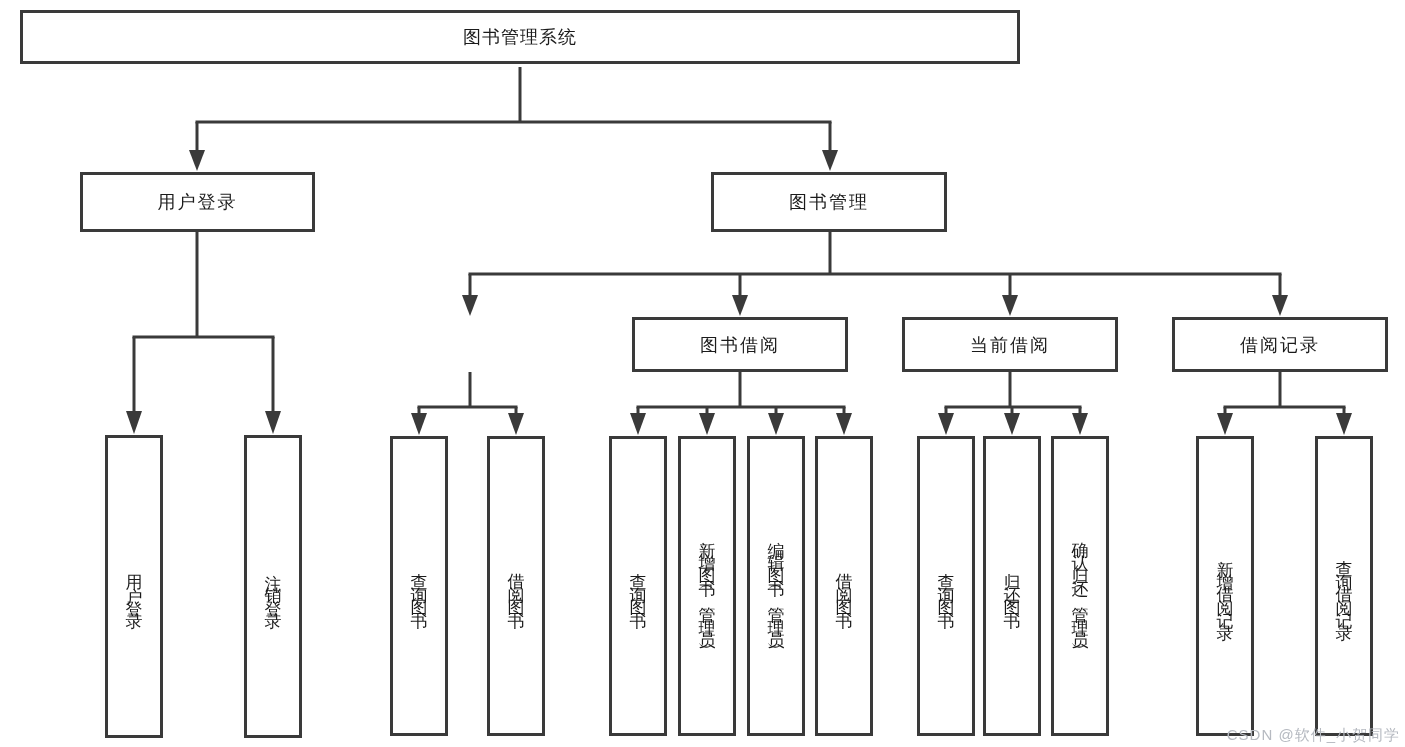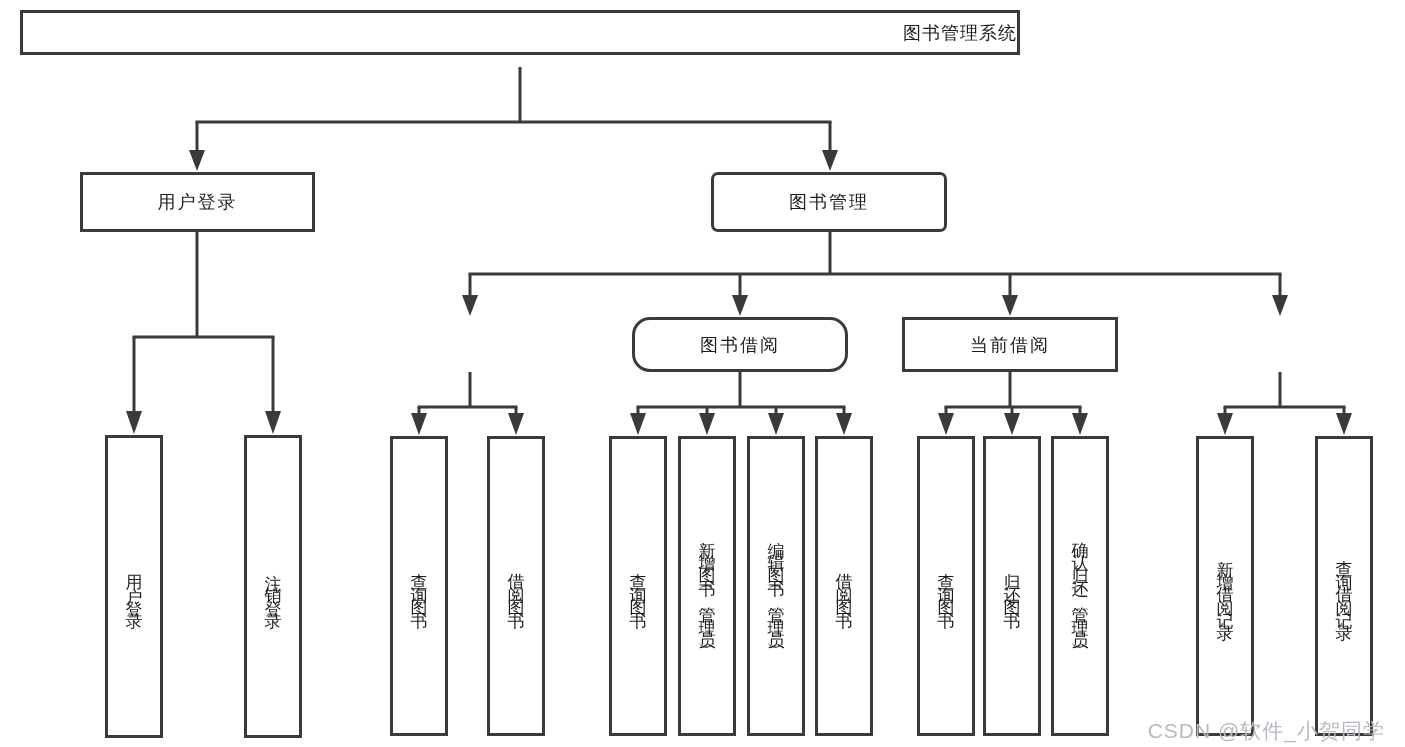"图书管理系统" div.box { height: 45px -> 54px; justify-content: flex-end -> none }
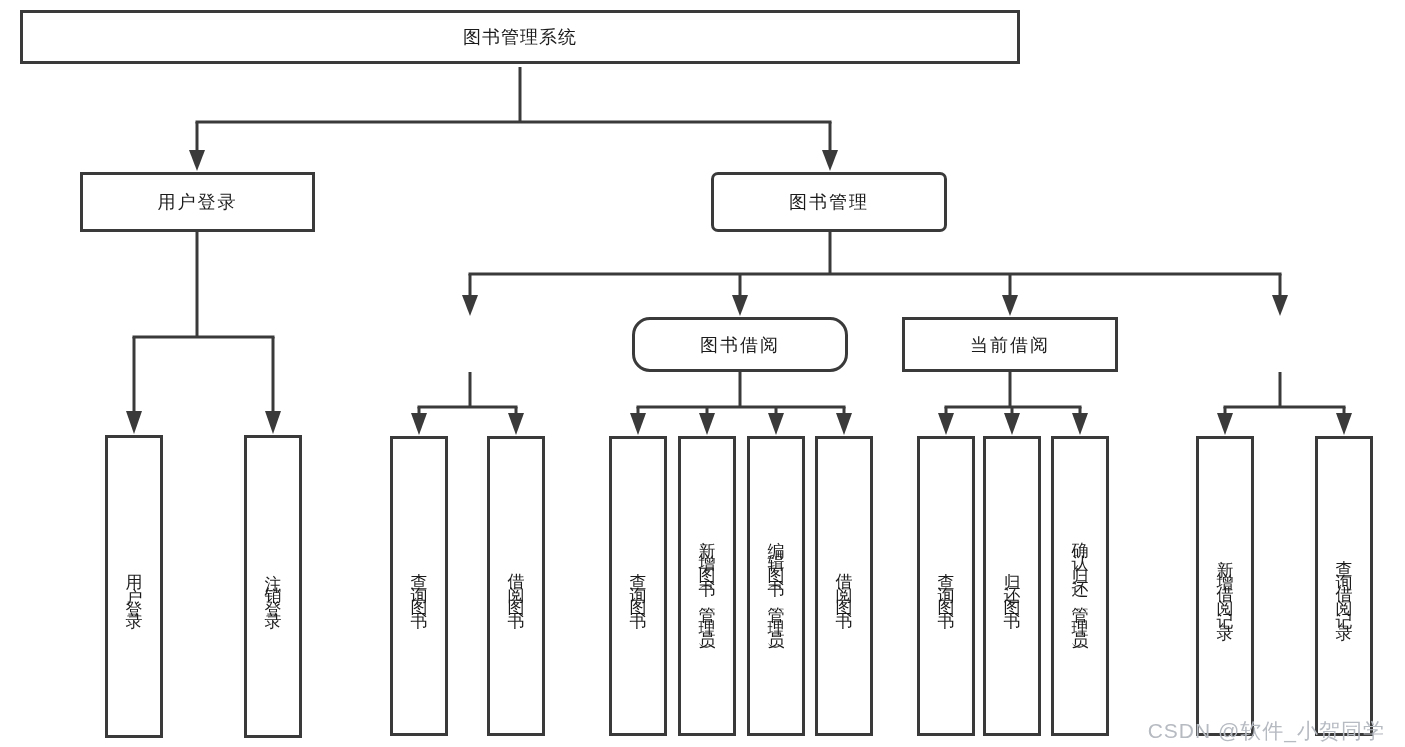"图书管理" div.box { border-radius: 7px -> none }
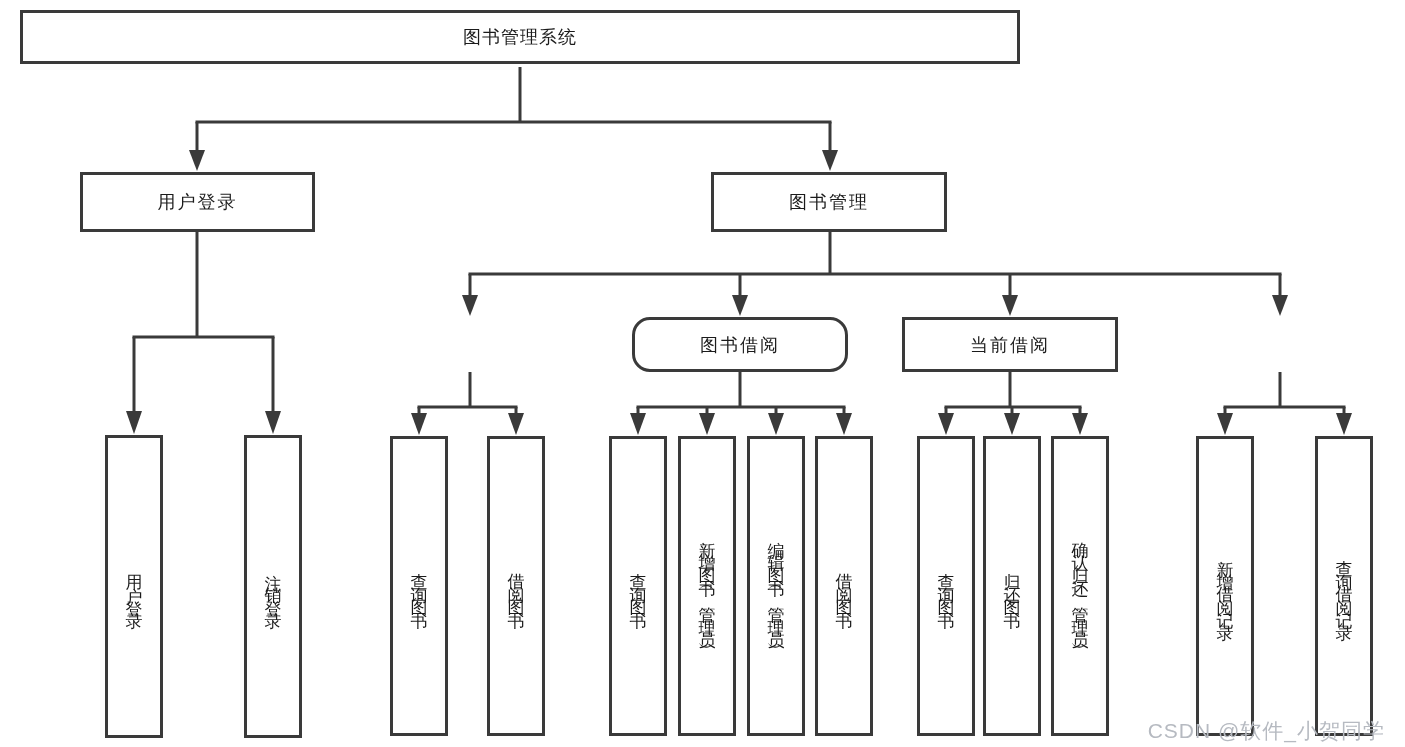"图书借阅" div.box { border-radius: 18px -> none }
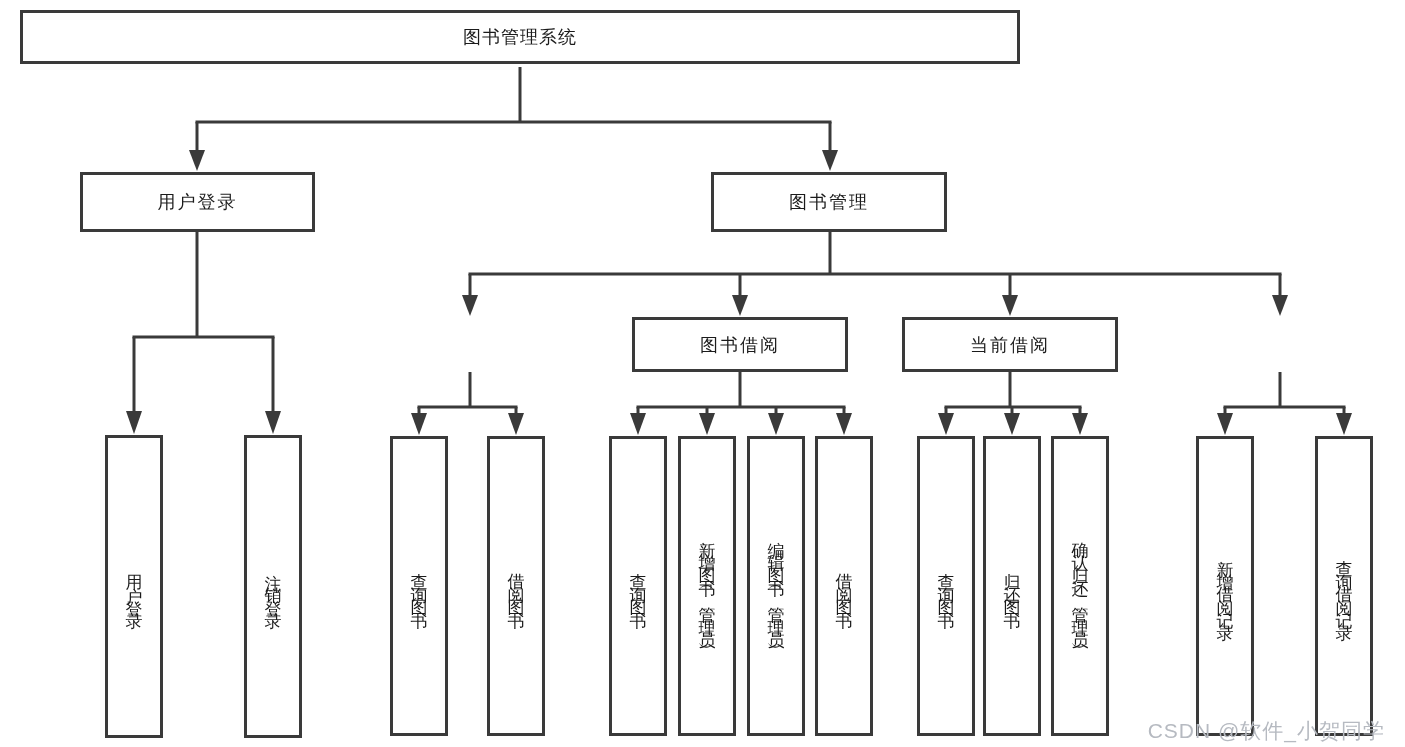"借阅记录" div.box { html: none -> <div> <span>借阅记录</span> </div> }
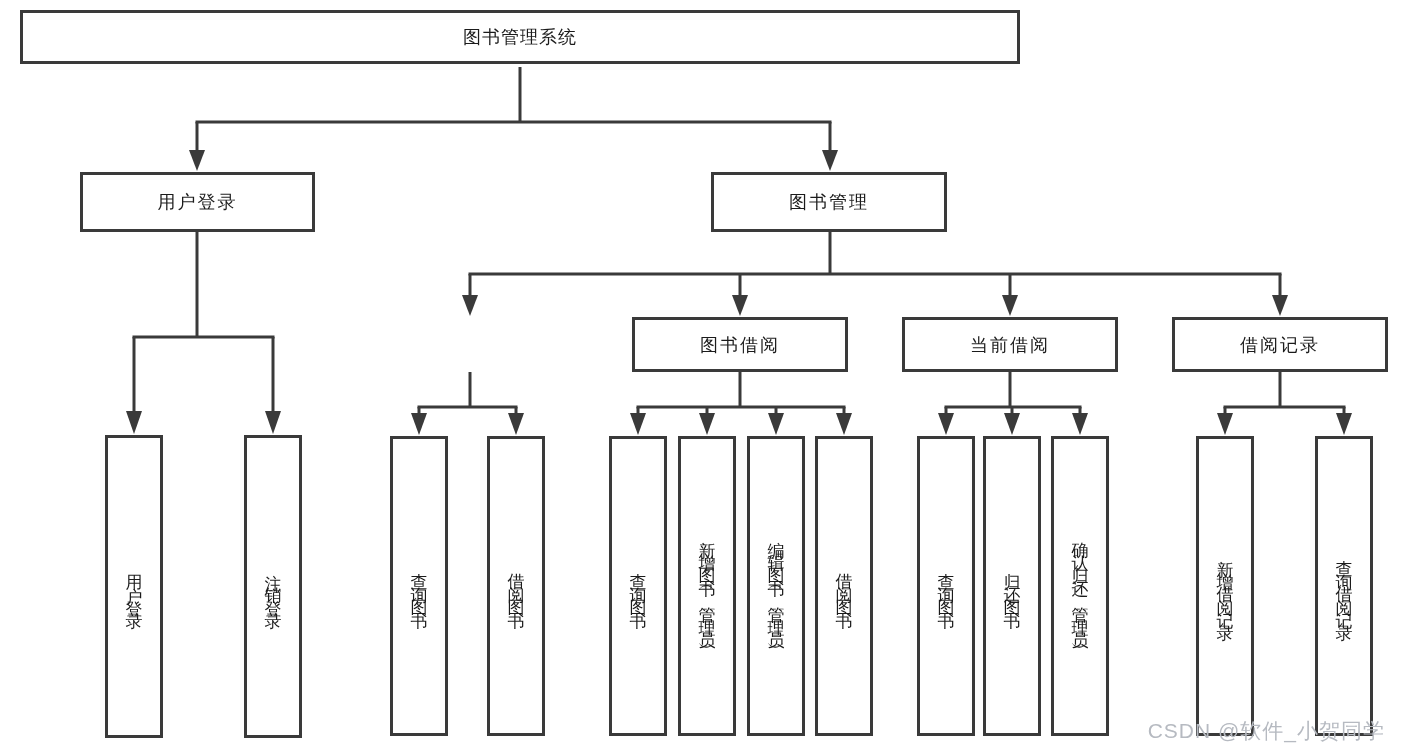"CSDN @软件_小贺同学" .watermark { font-size: 21px -> 15px; right: 20px -> 5px }
